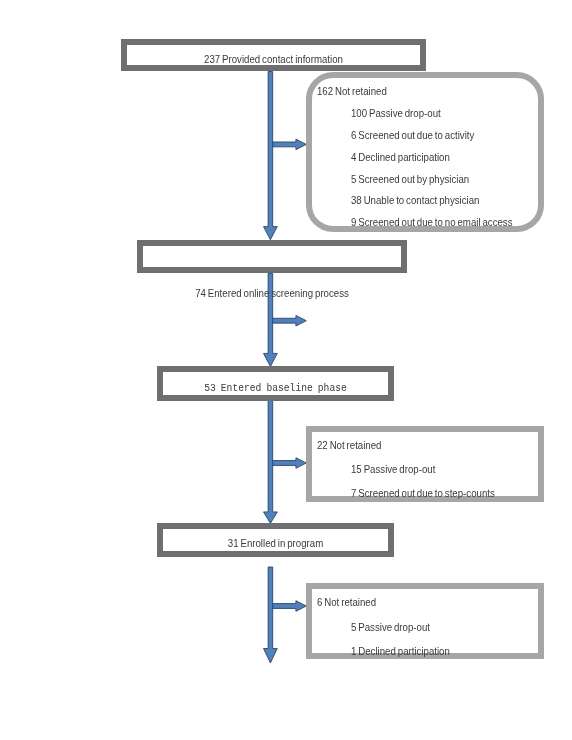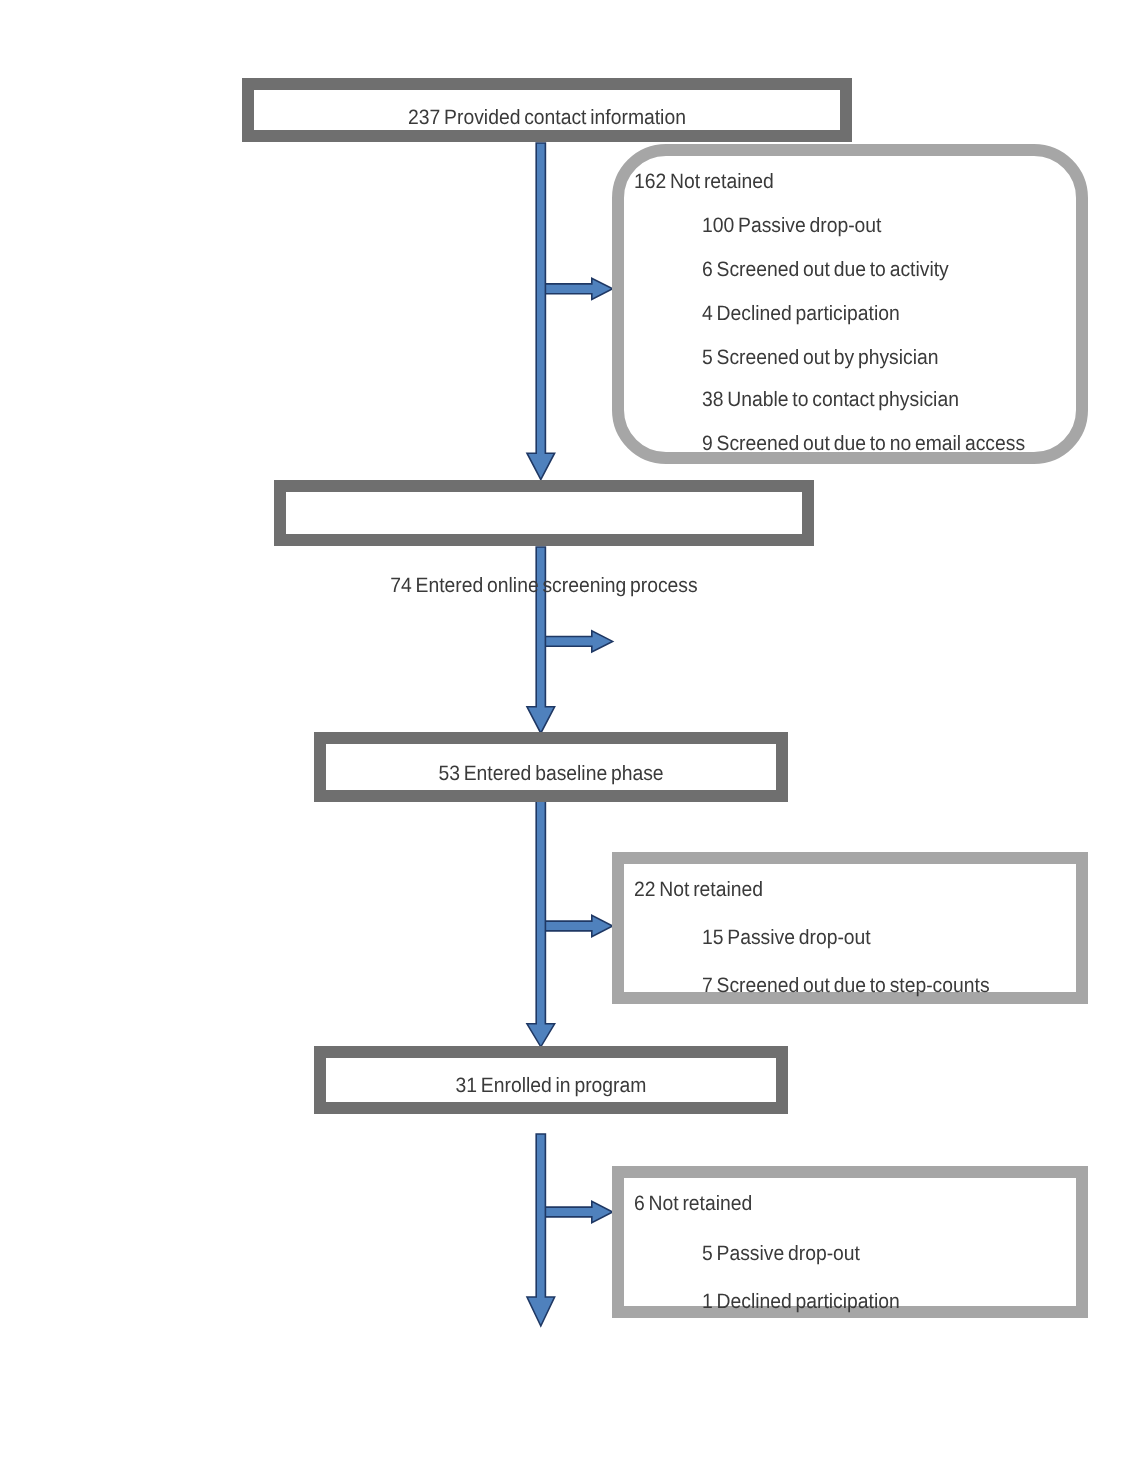"53 Entered baseline phase" div.lines { font-family: none -> Liberation Mono, monospace }
